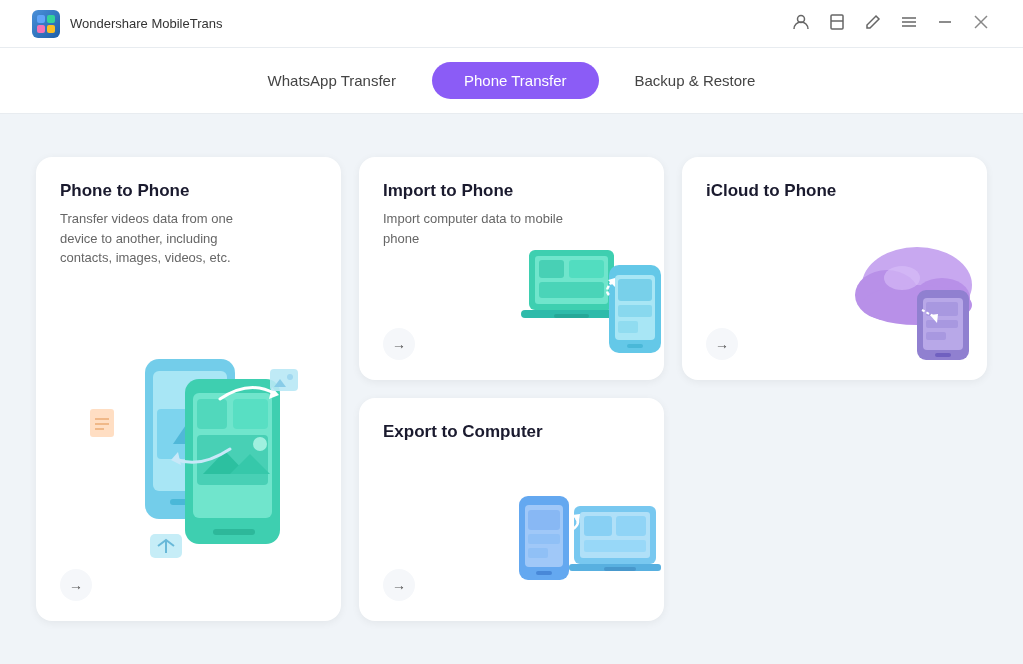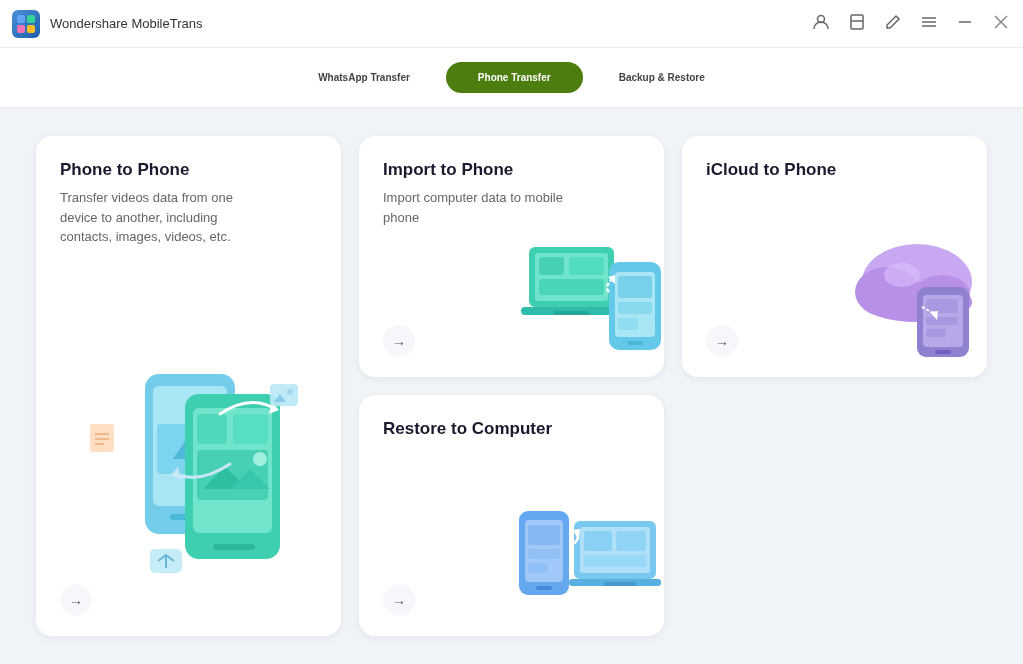"Wondershare MobileTrans" .title-bar { padding: 0 12px -> 0 32px }
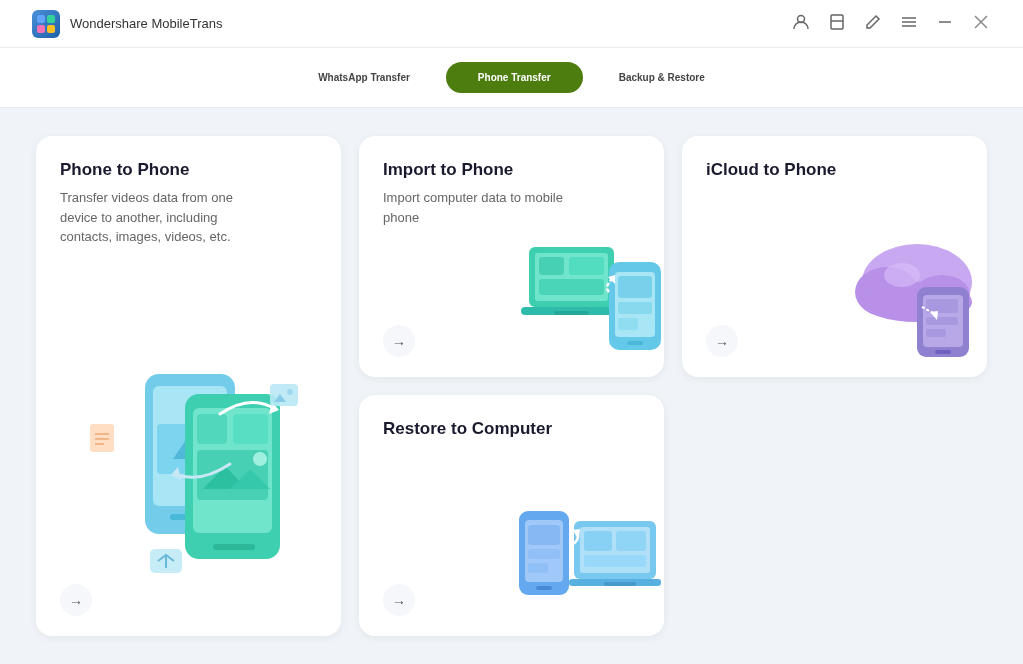"WhatsApp Transfer" .nav-tab { font-size: 10px -> 15px; font-weight: 700 -> 400 }
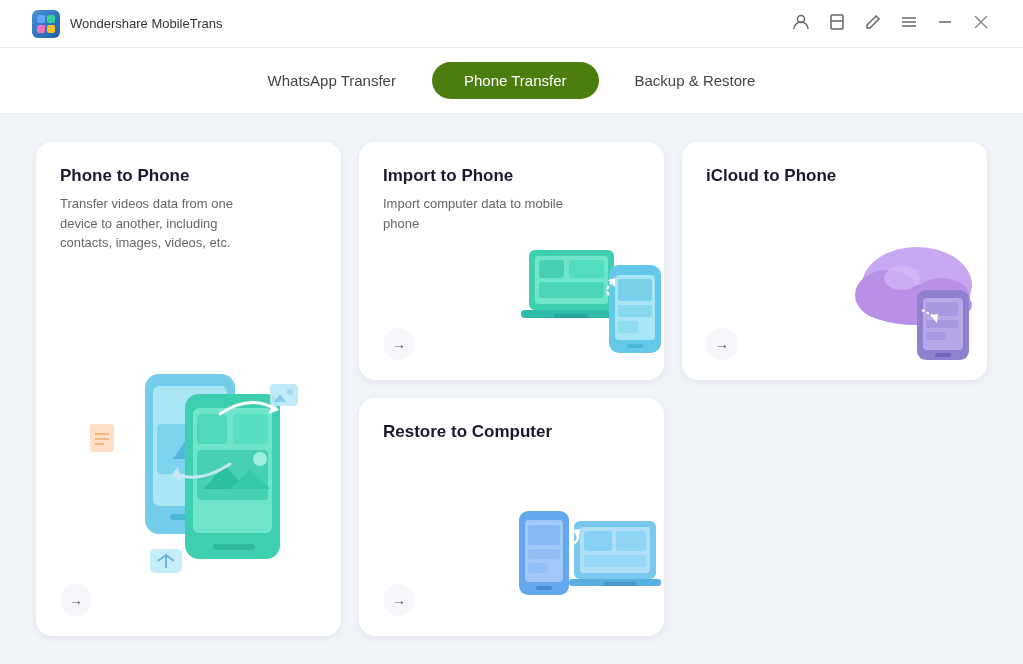"Phone Transfer" .nav-tab.active { background: #4d7c0f -> #8b5cf6 }
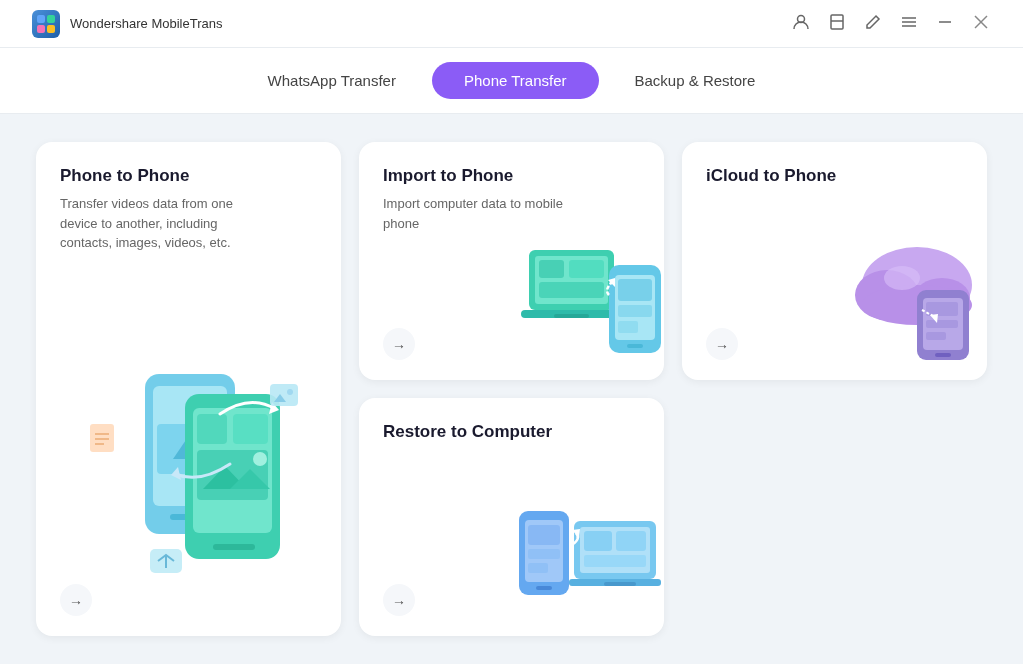"Phone to Phone" .main-content { padding: 28px 36px -> 43px 36px }
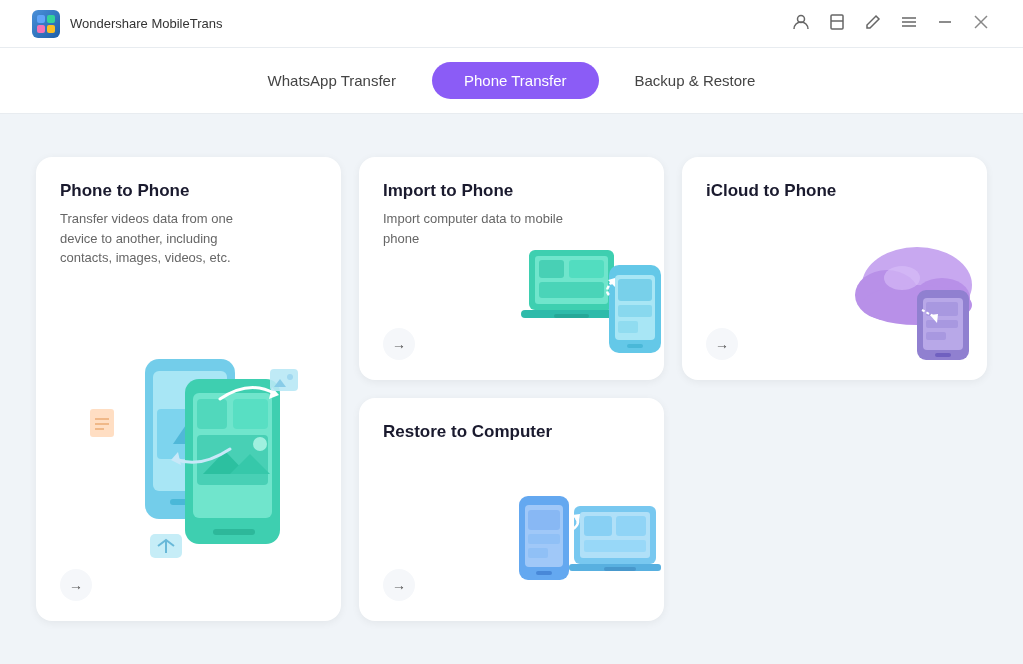"Restore to Computer" span.card-title { text: Restore -> Export }
